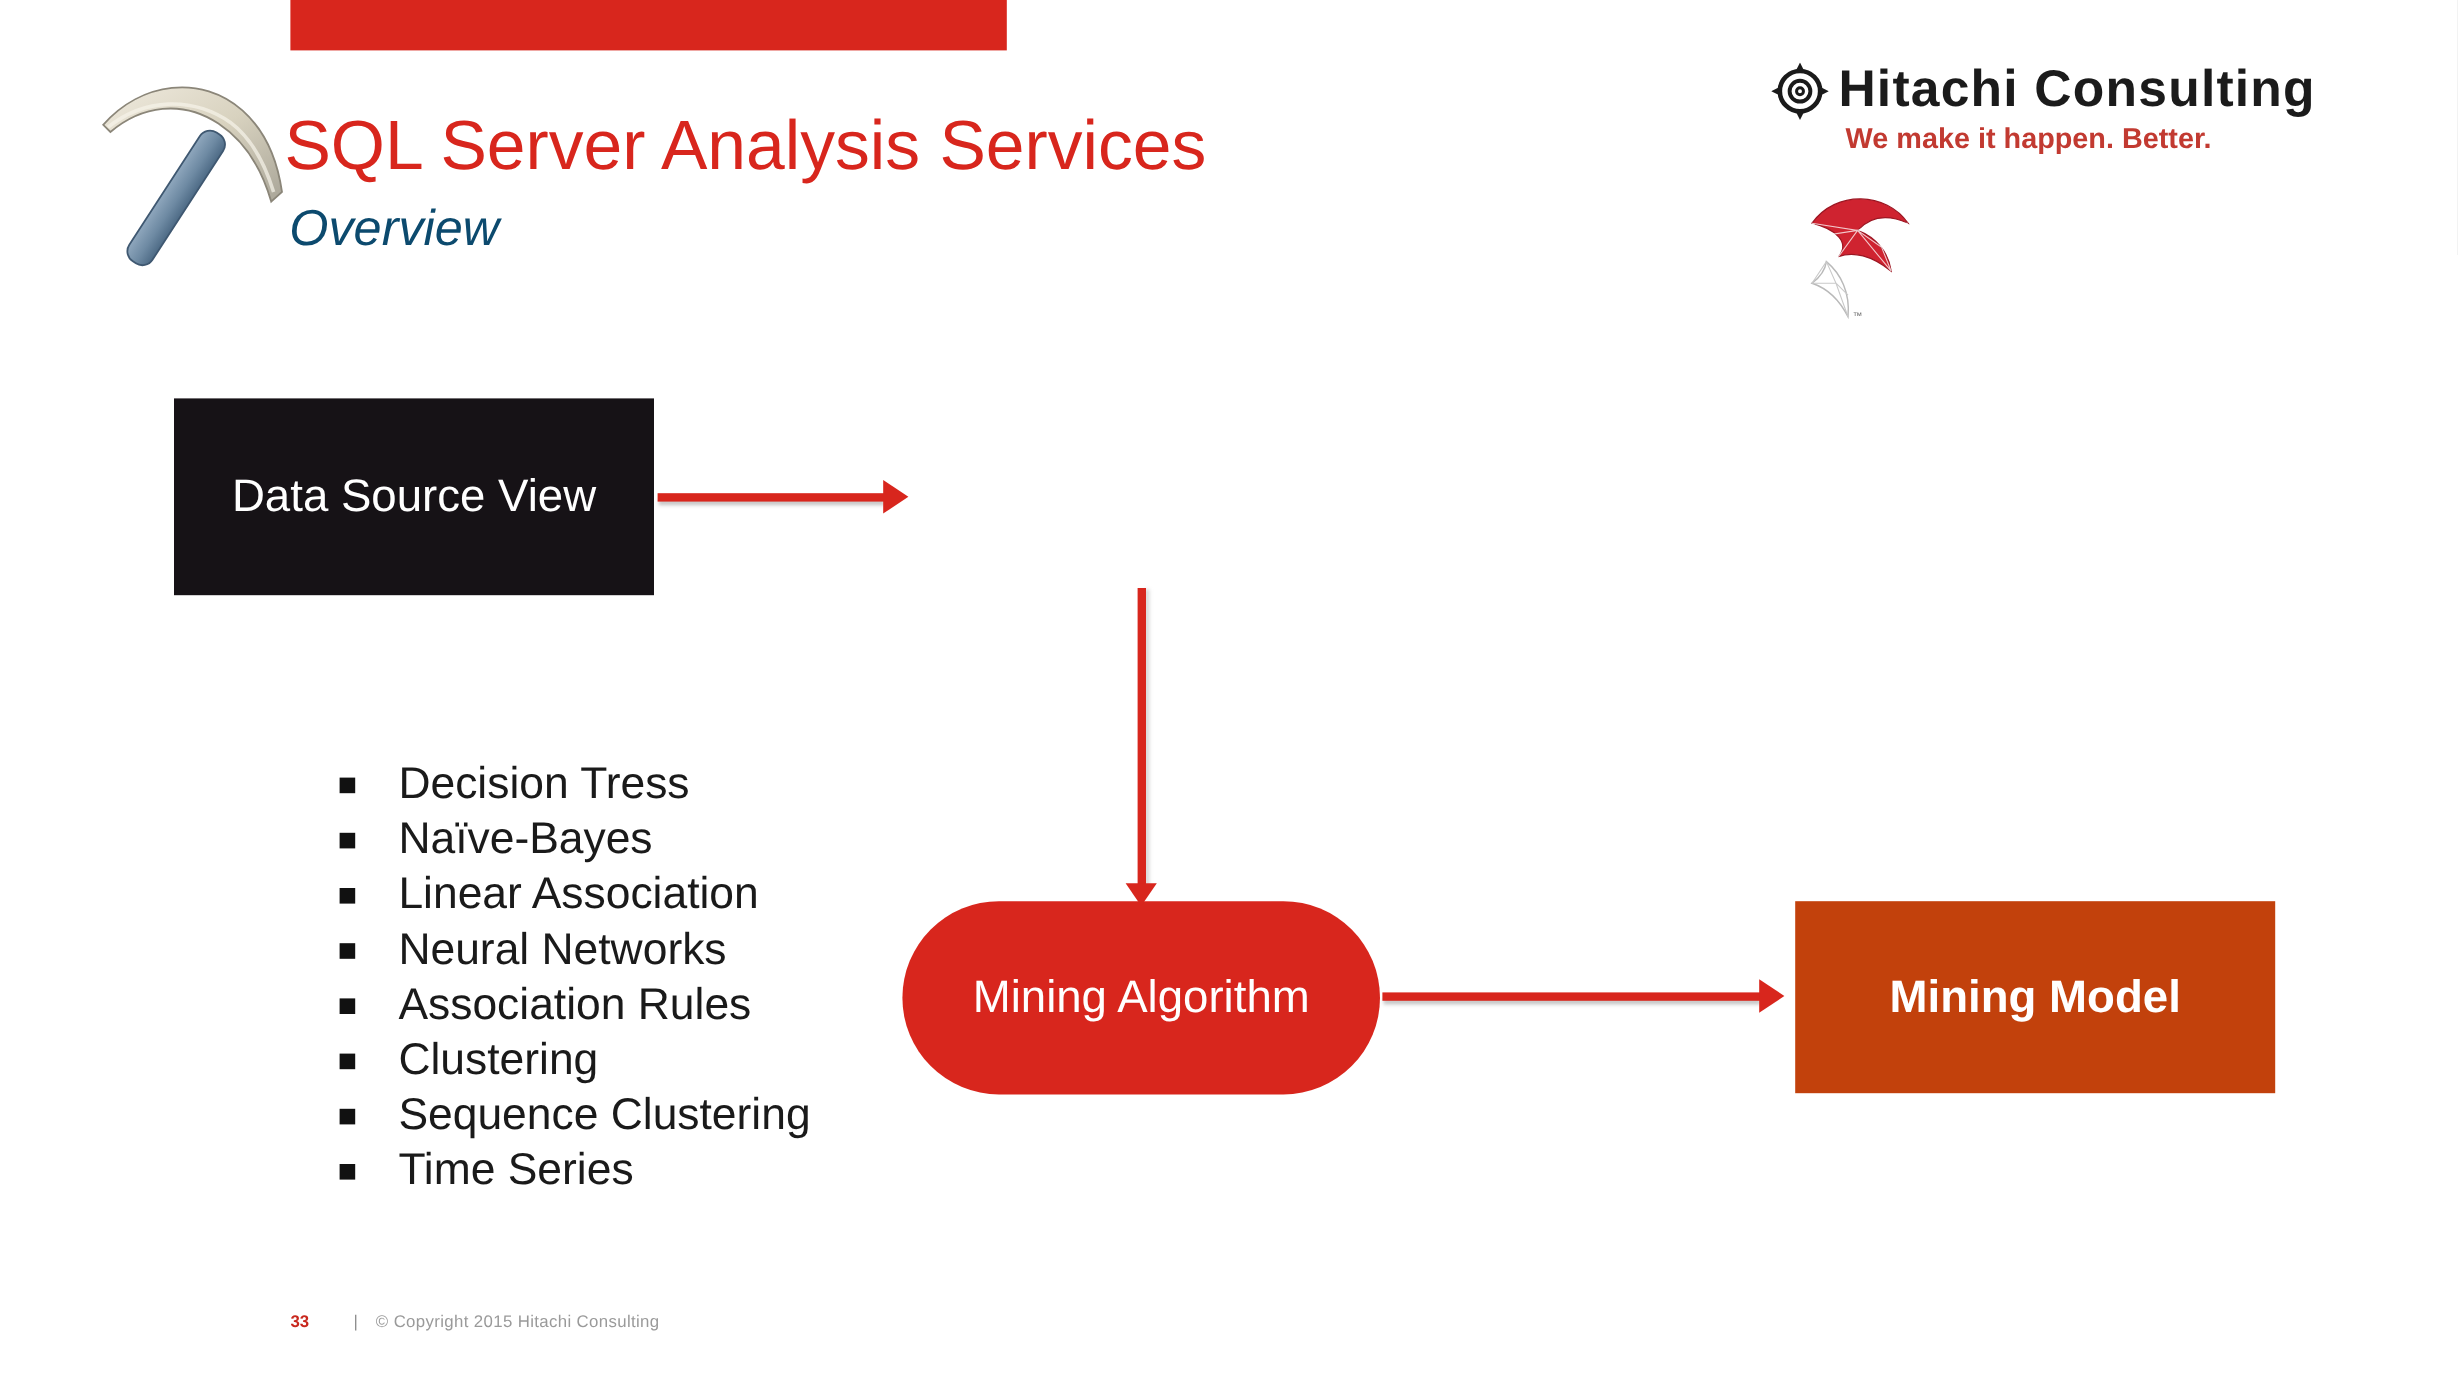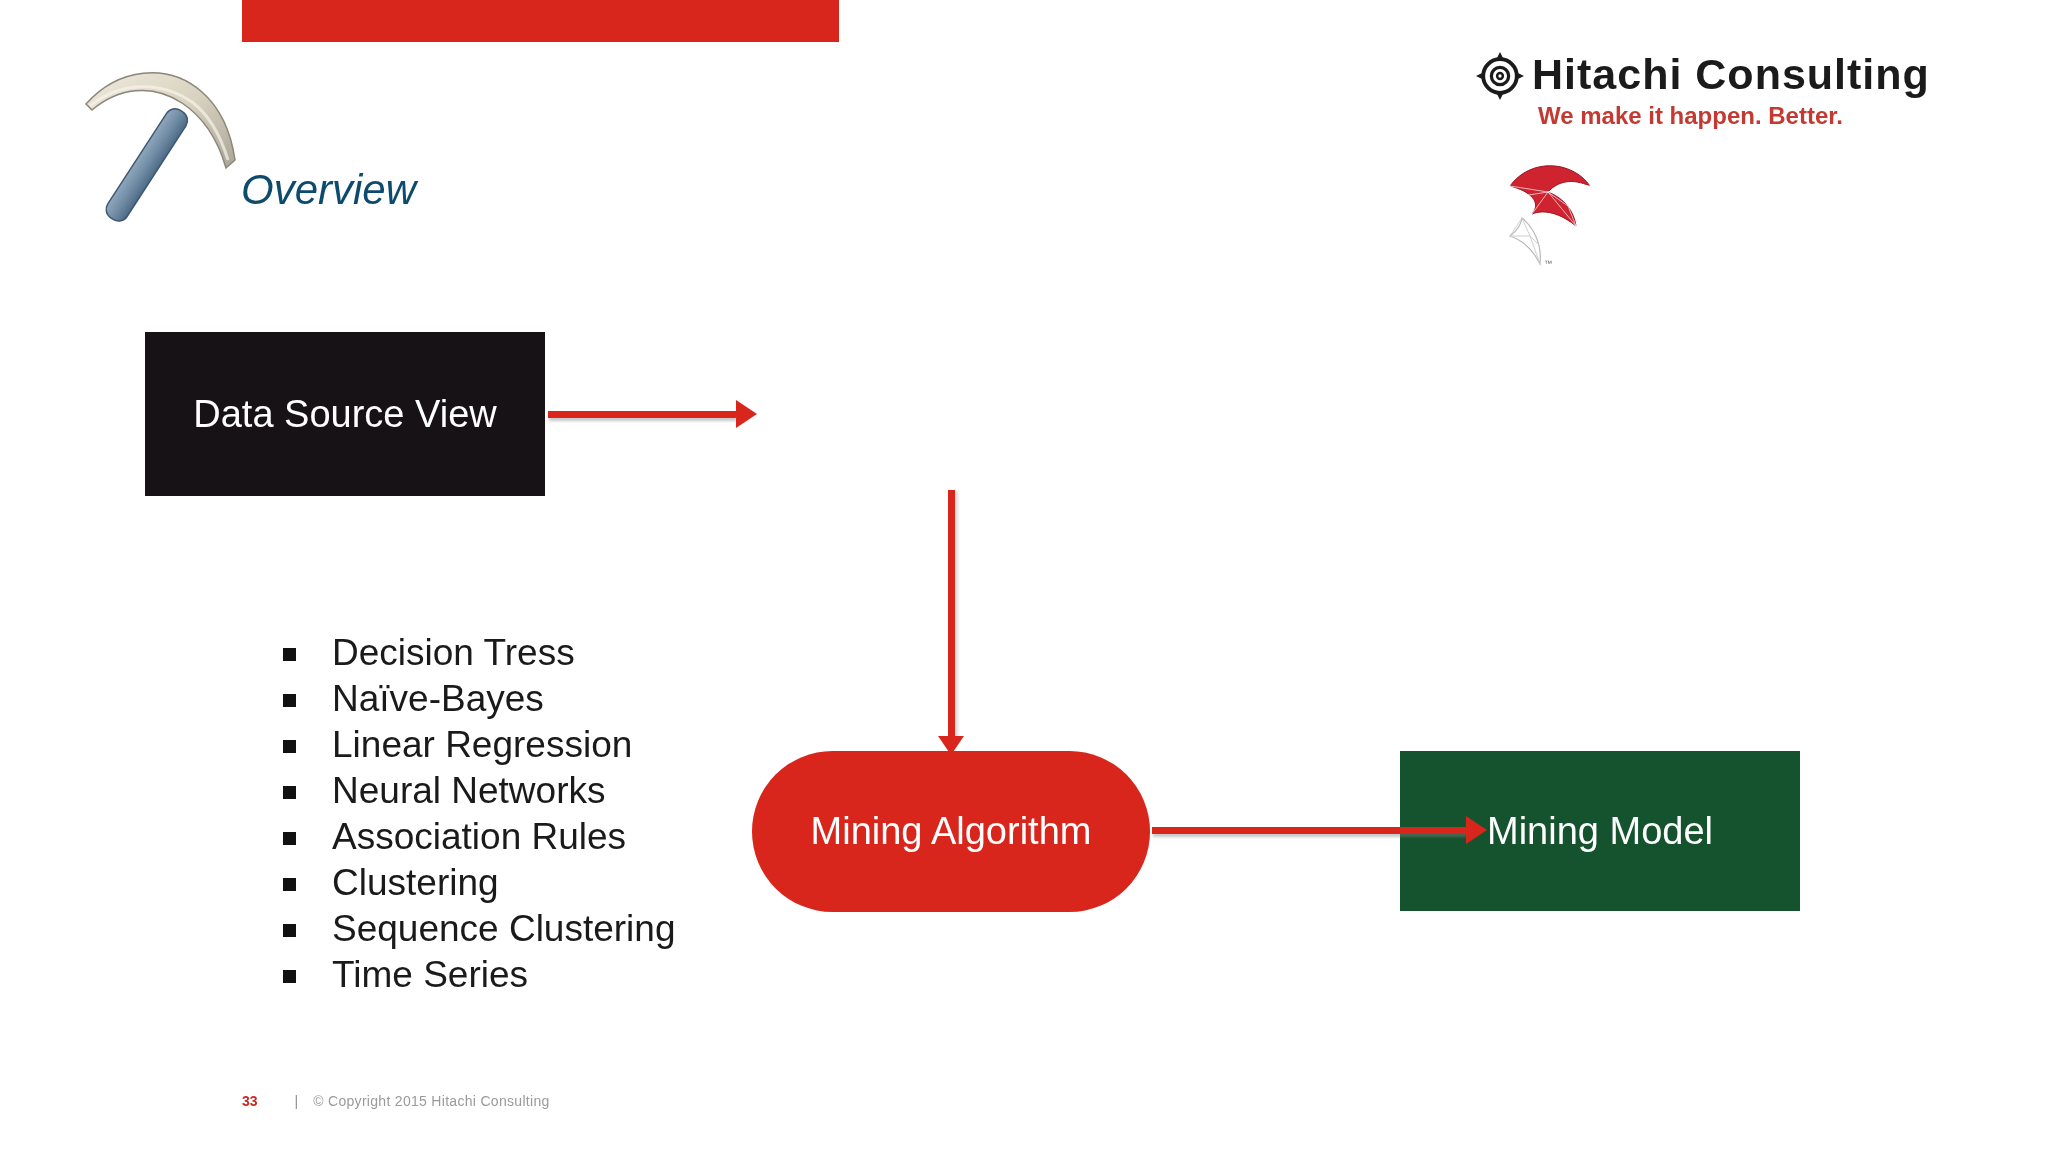"SQL Server Analysis Services" h1.title { html: none -> <h1>SQL Server Analysis Services</h1> }
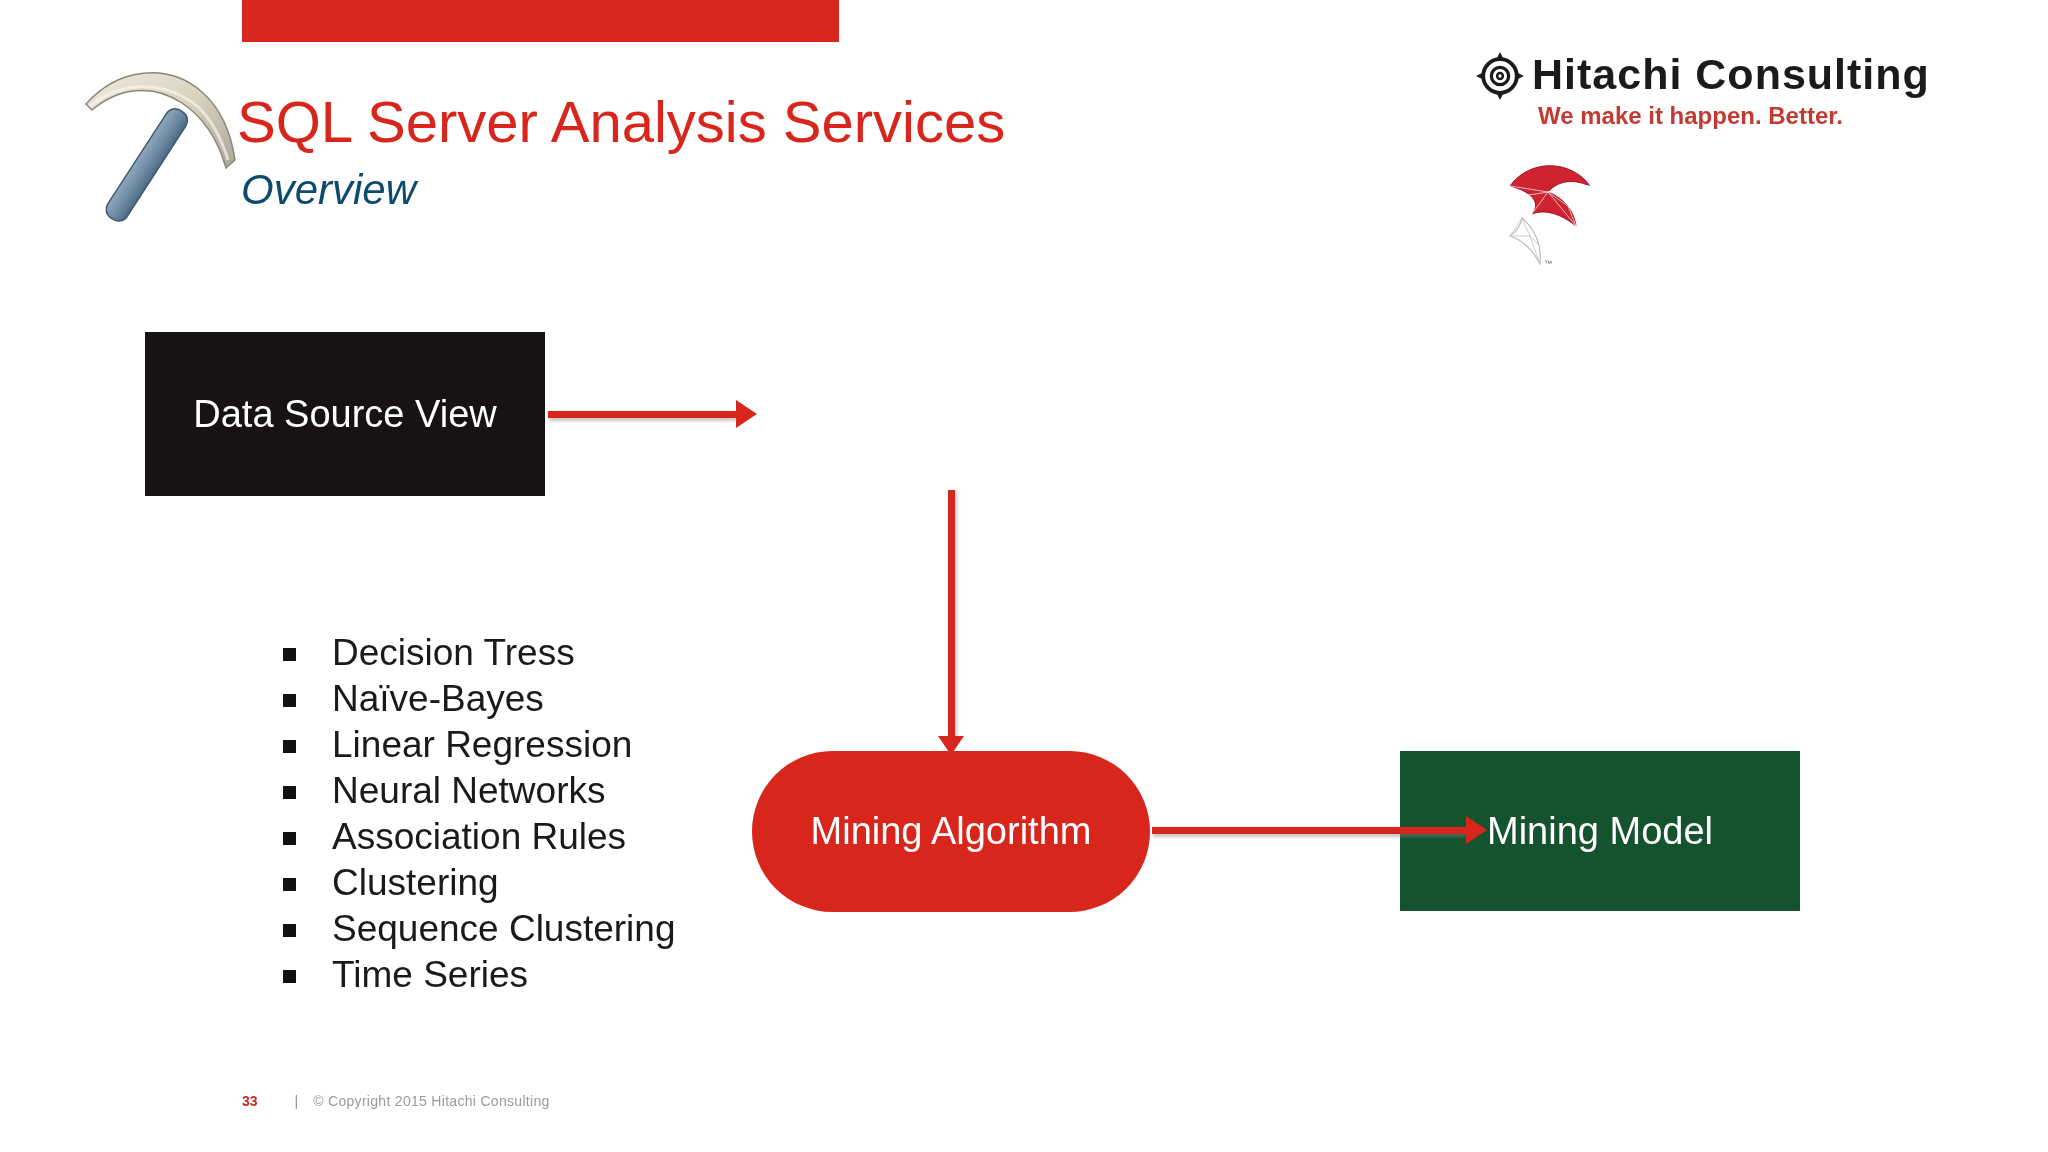"Linear Regression" span { text: Regression -> Association }
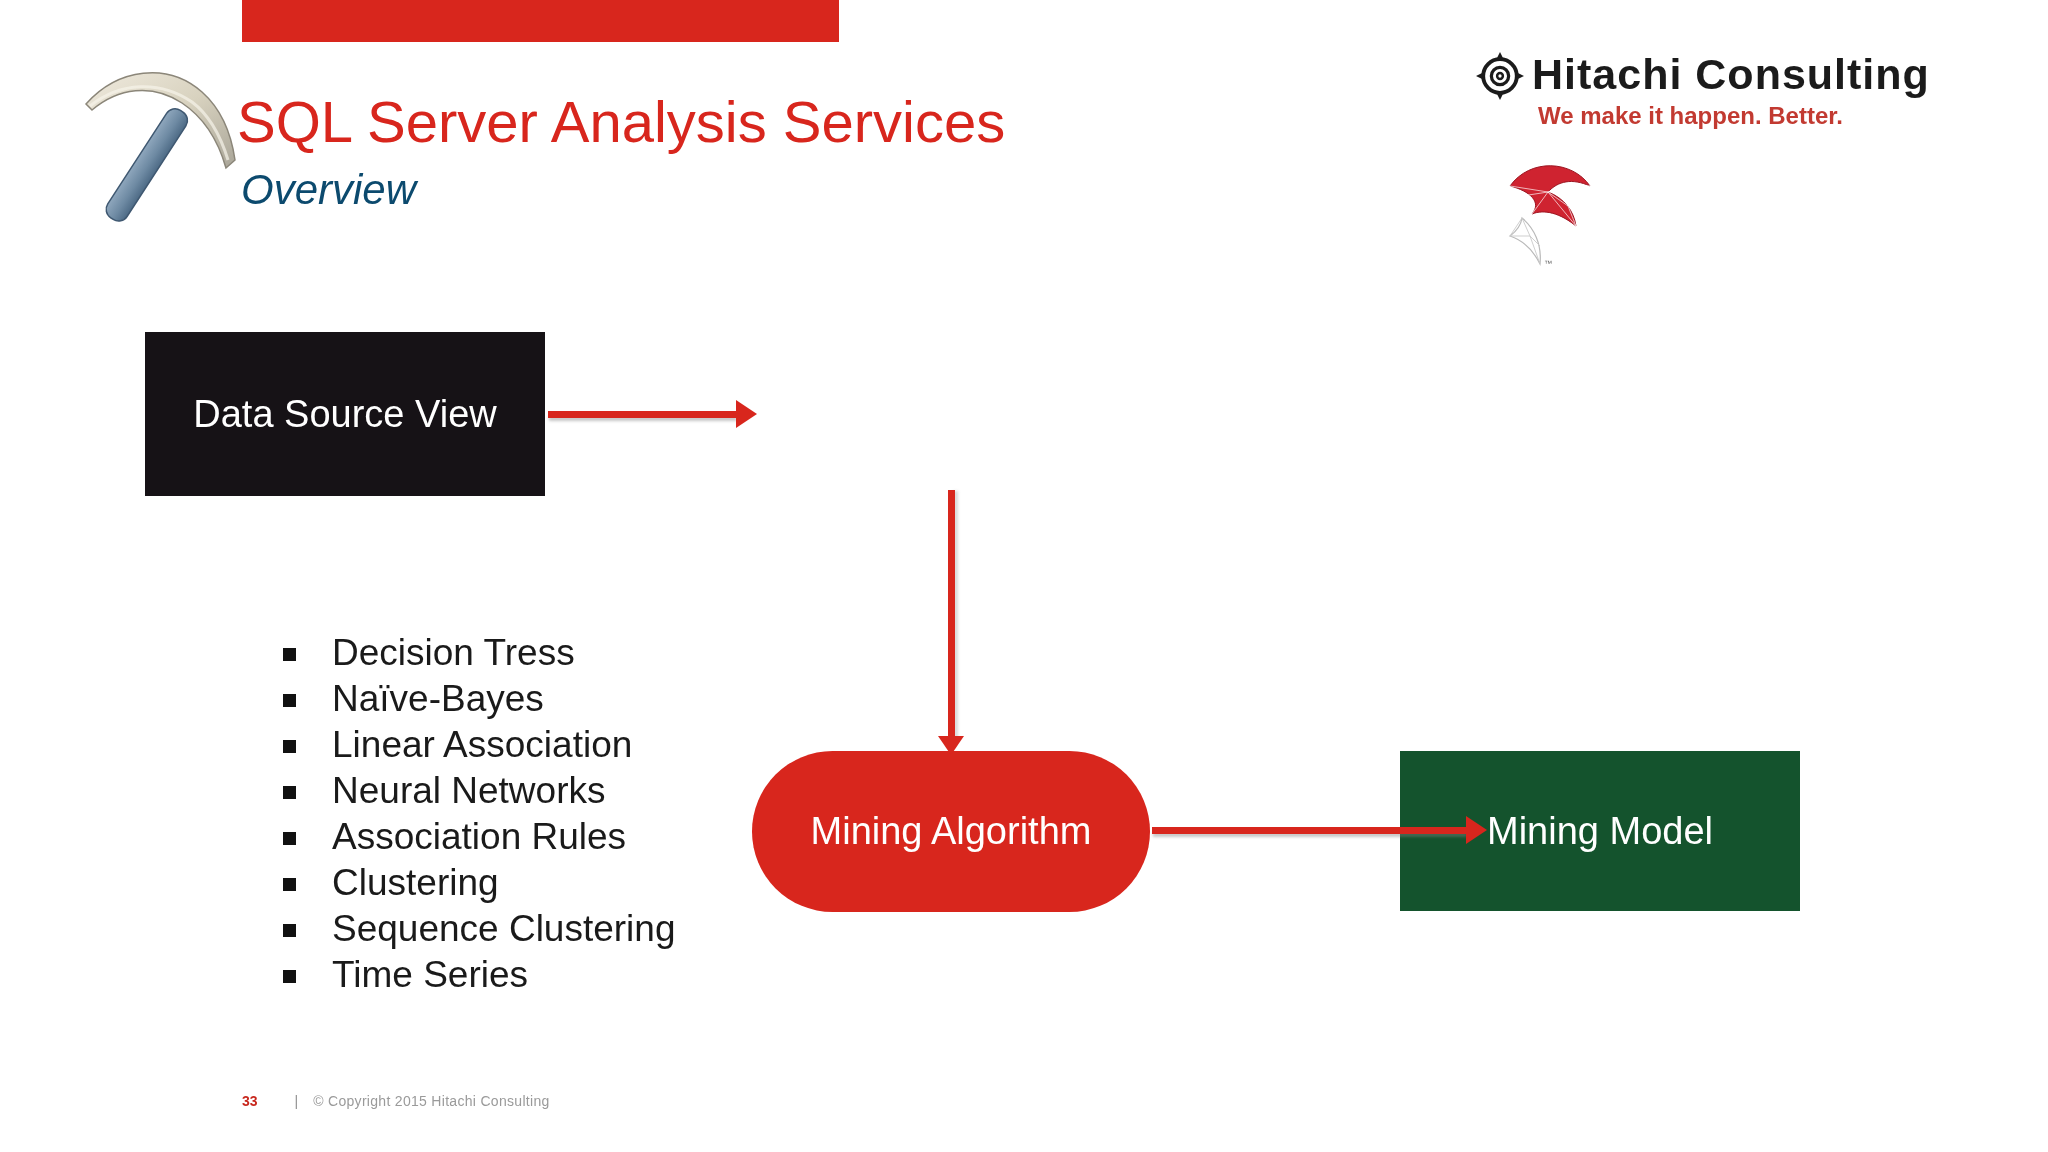"Mining Model" .node-model { background: #14532d -> #c2410c; font-weight: none -> bold; left: 1400px -> 1496px }
